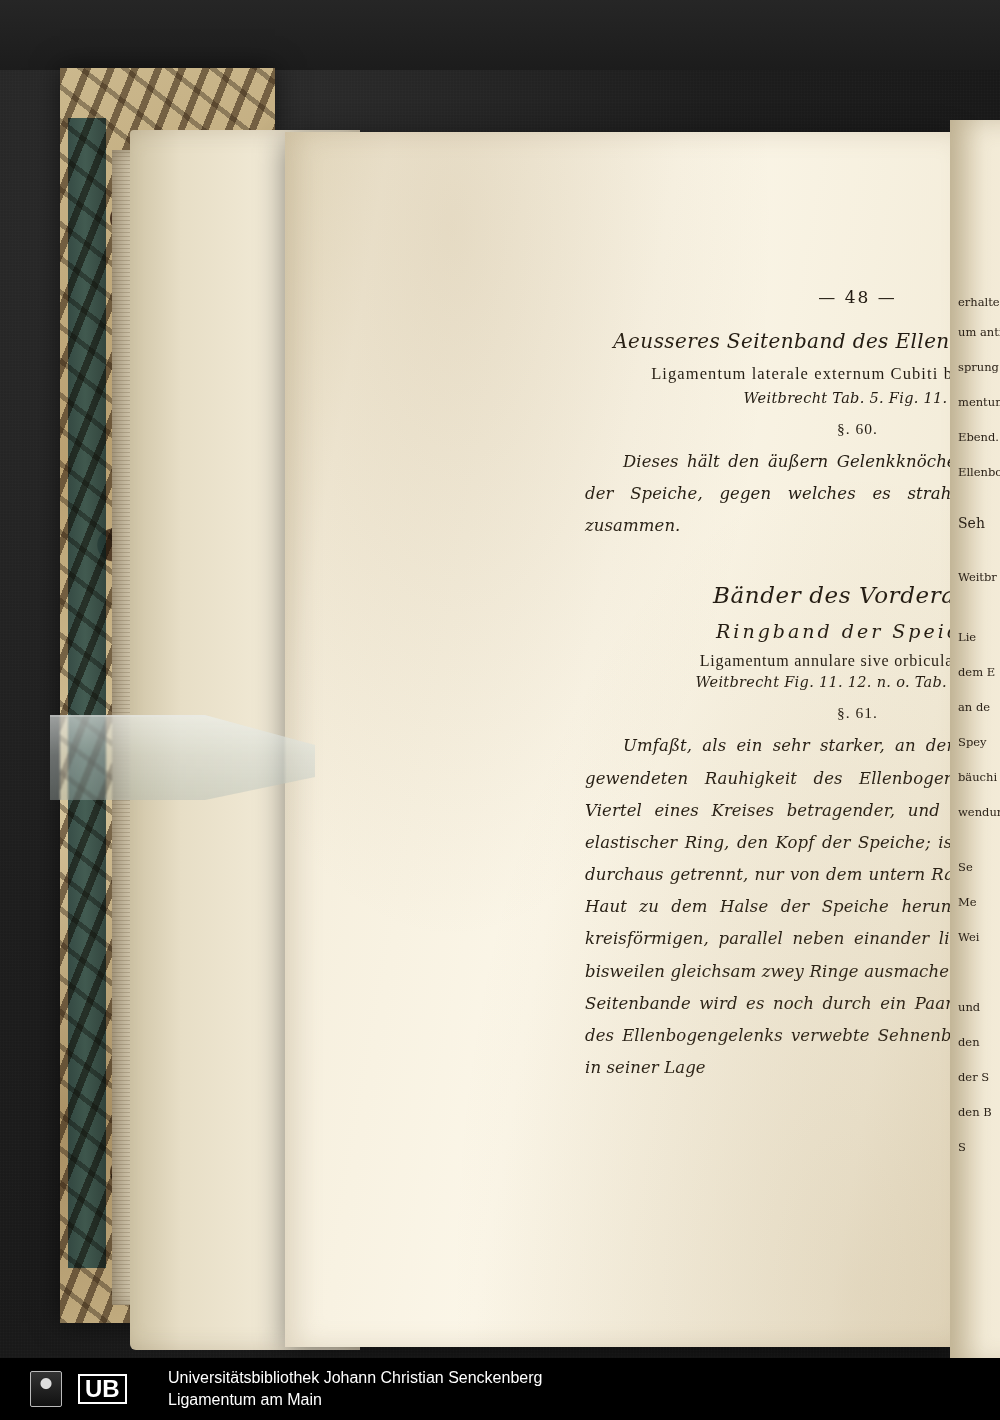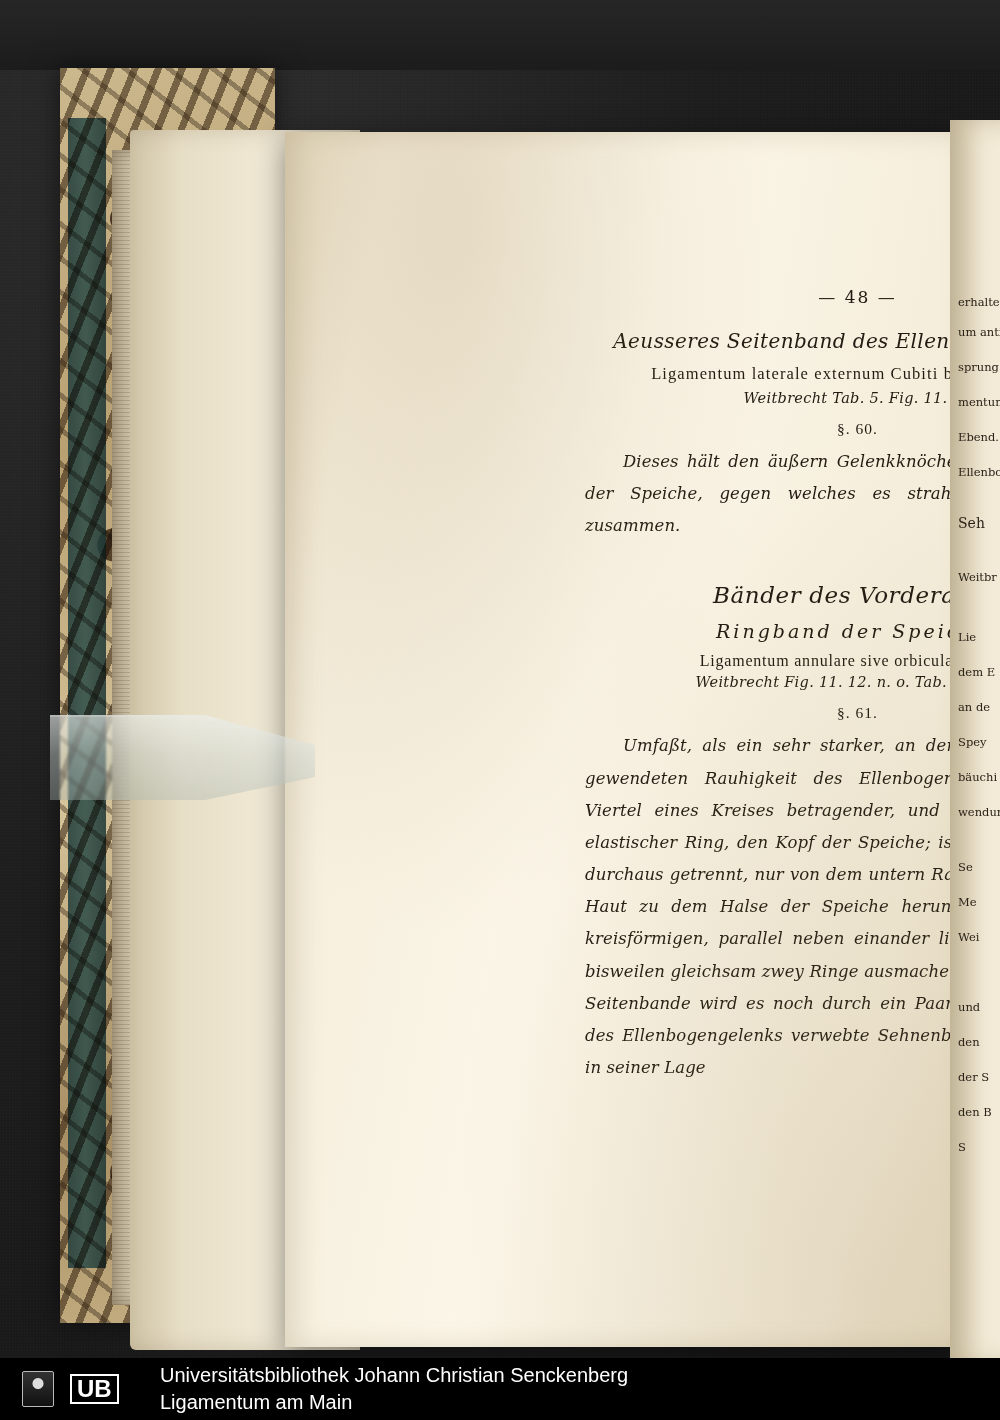"UB" .footer { padding-left: 22px -> 30px }
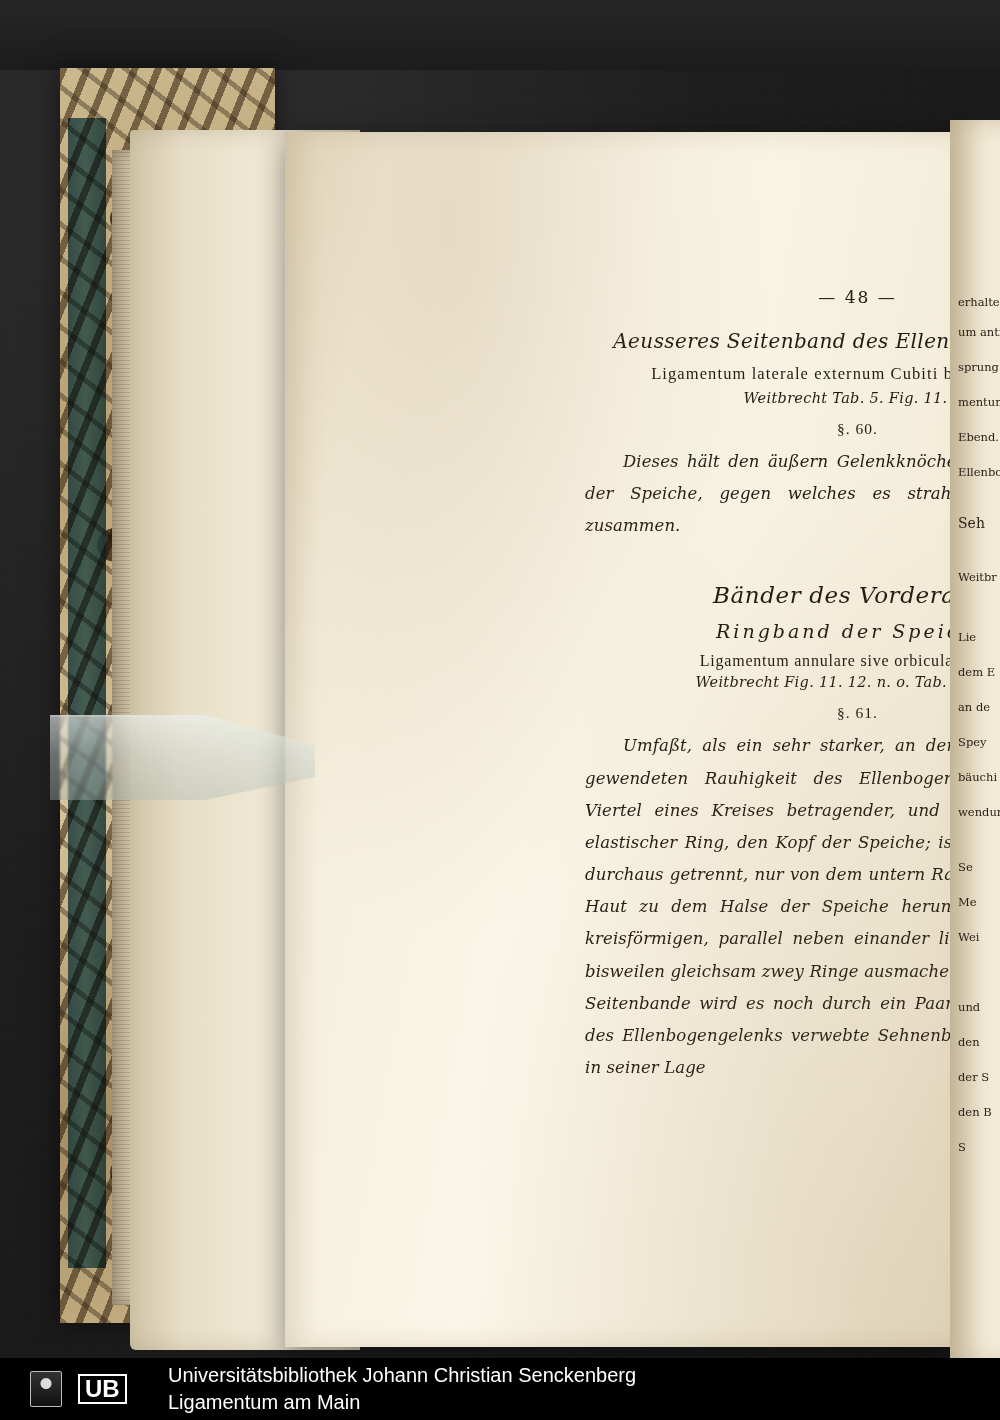"Universitätsbibliothek Johann Christian" .footer-text { font-size: 20px -> 16px }
